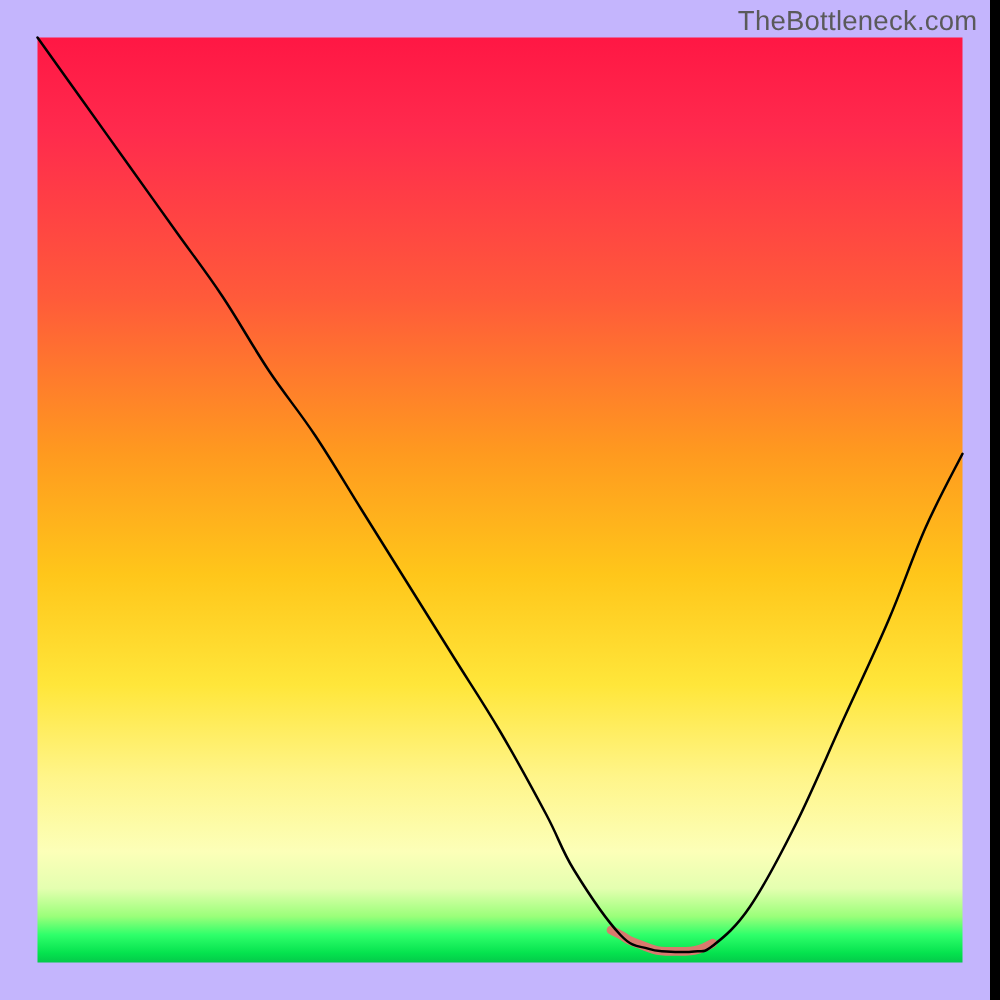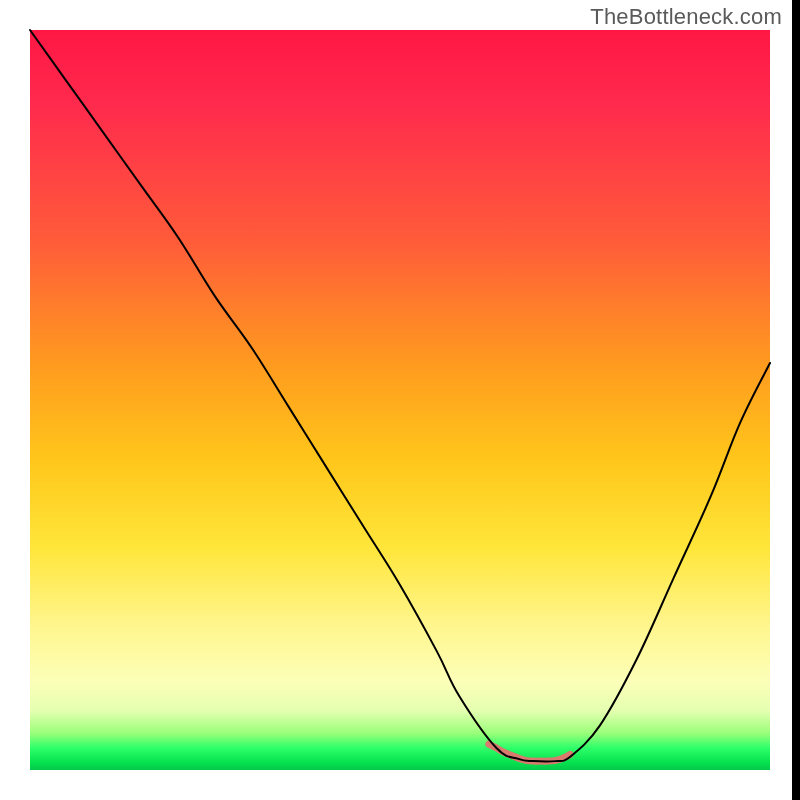"TheBottleneck.com" .frame { background: #ffffff -> #c4b5fd }
